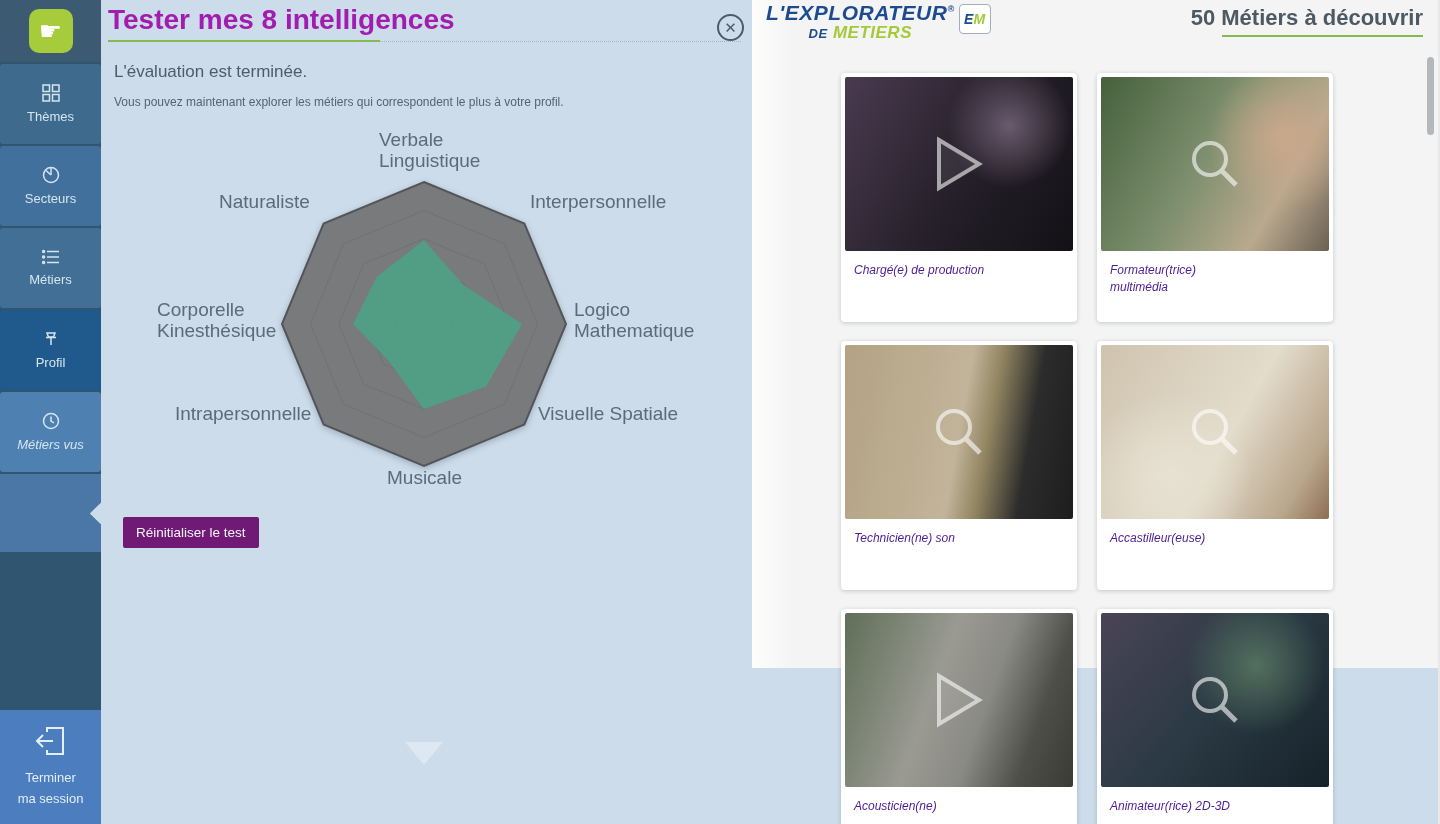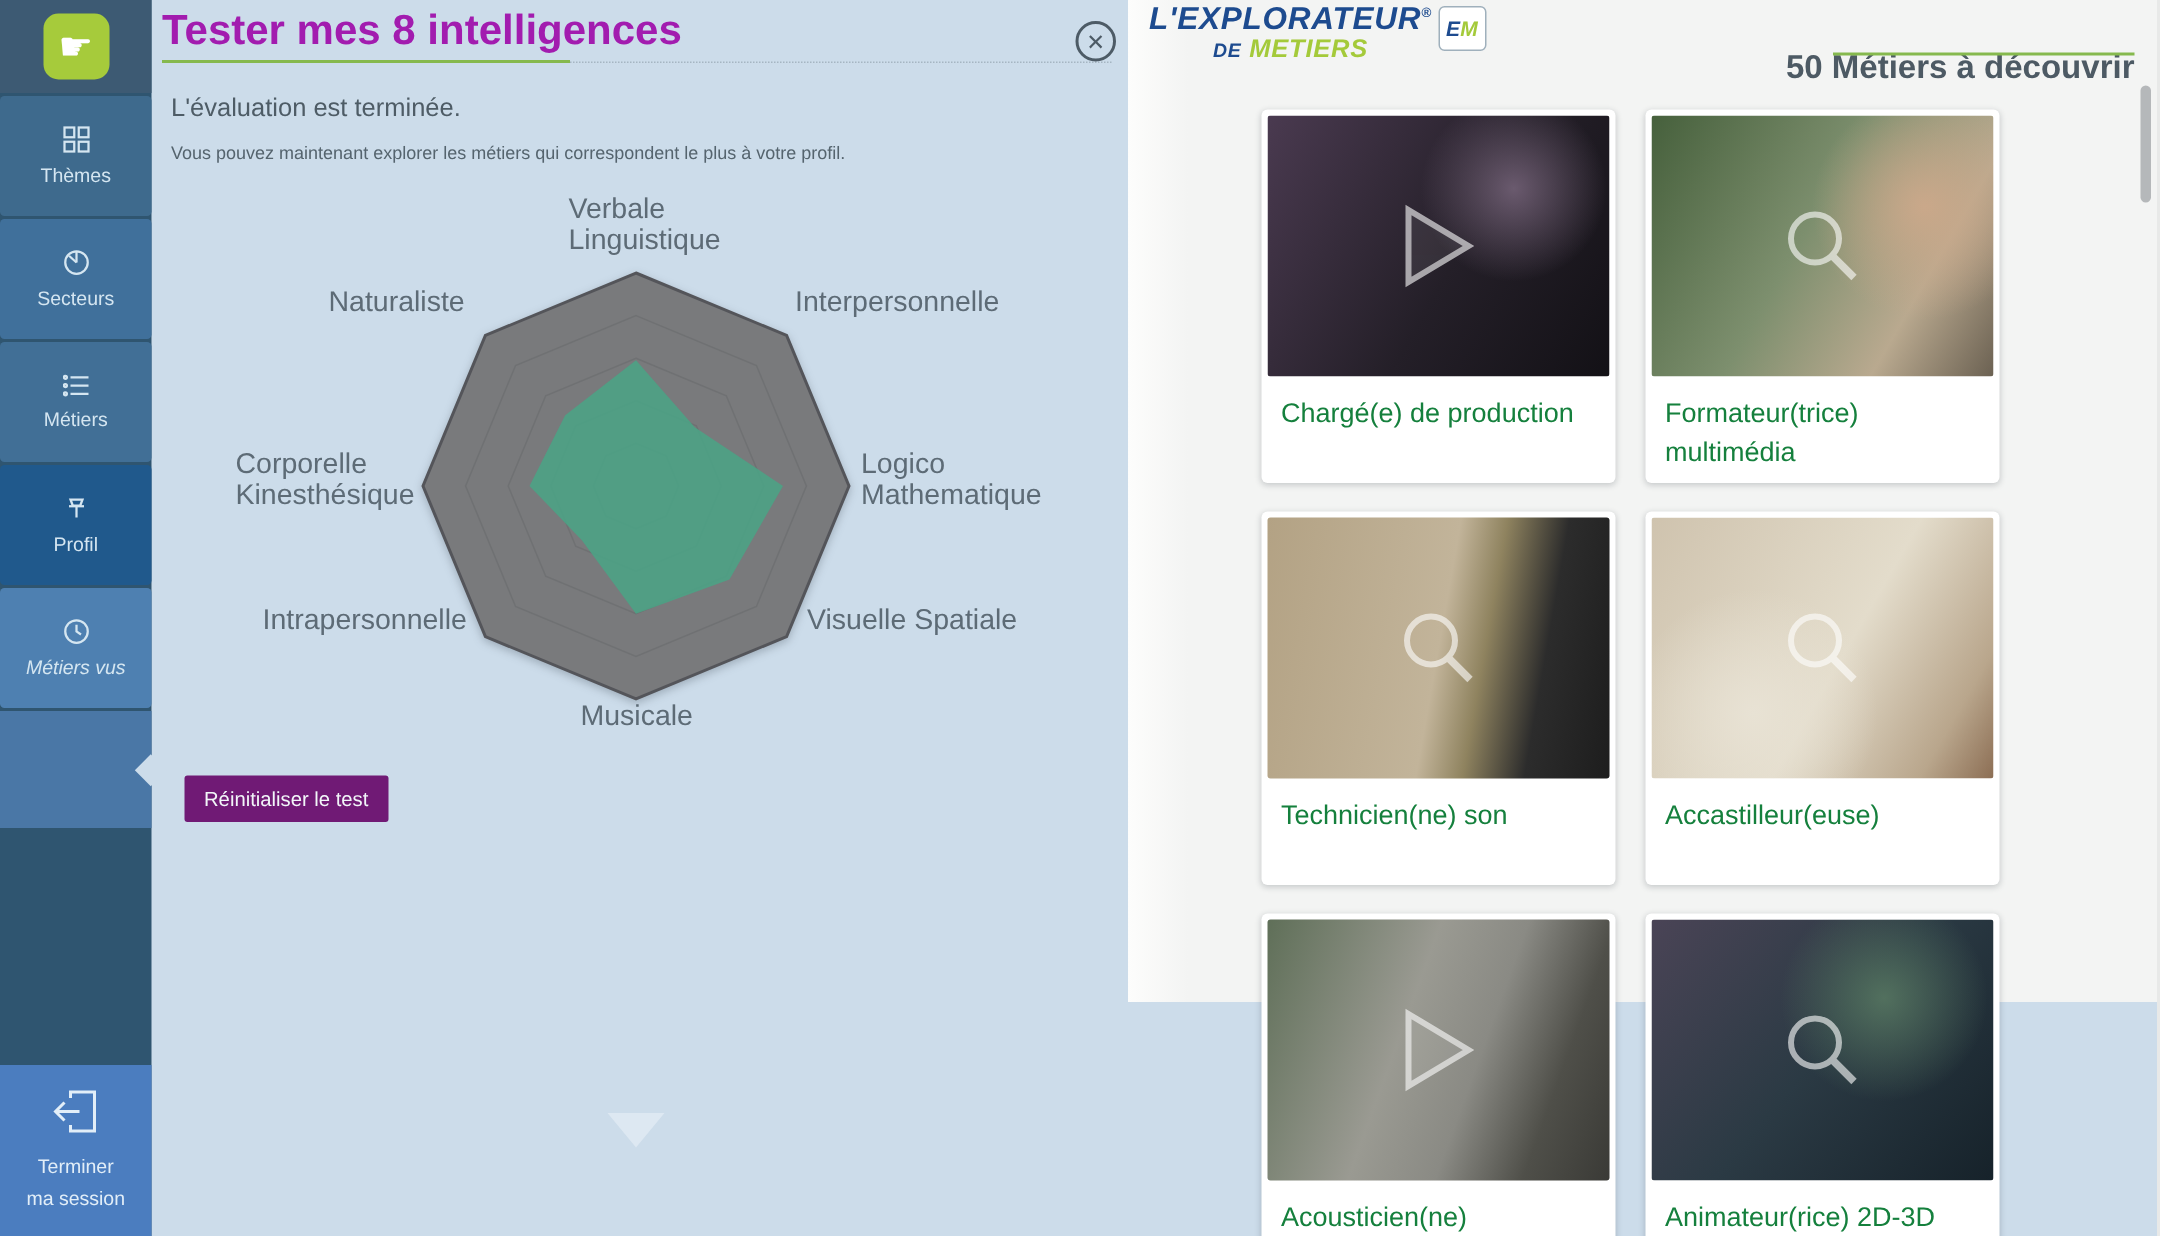"50 Métiers à découvrir" .right-heading { margin-top: 27px -> none }
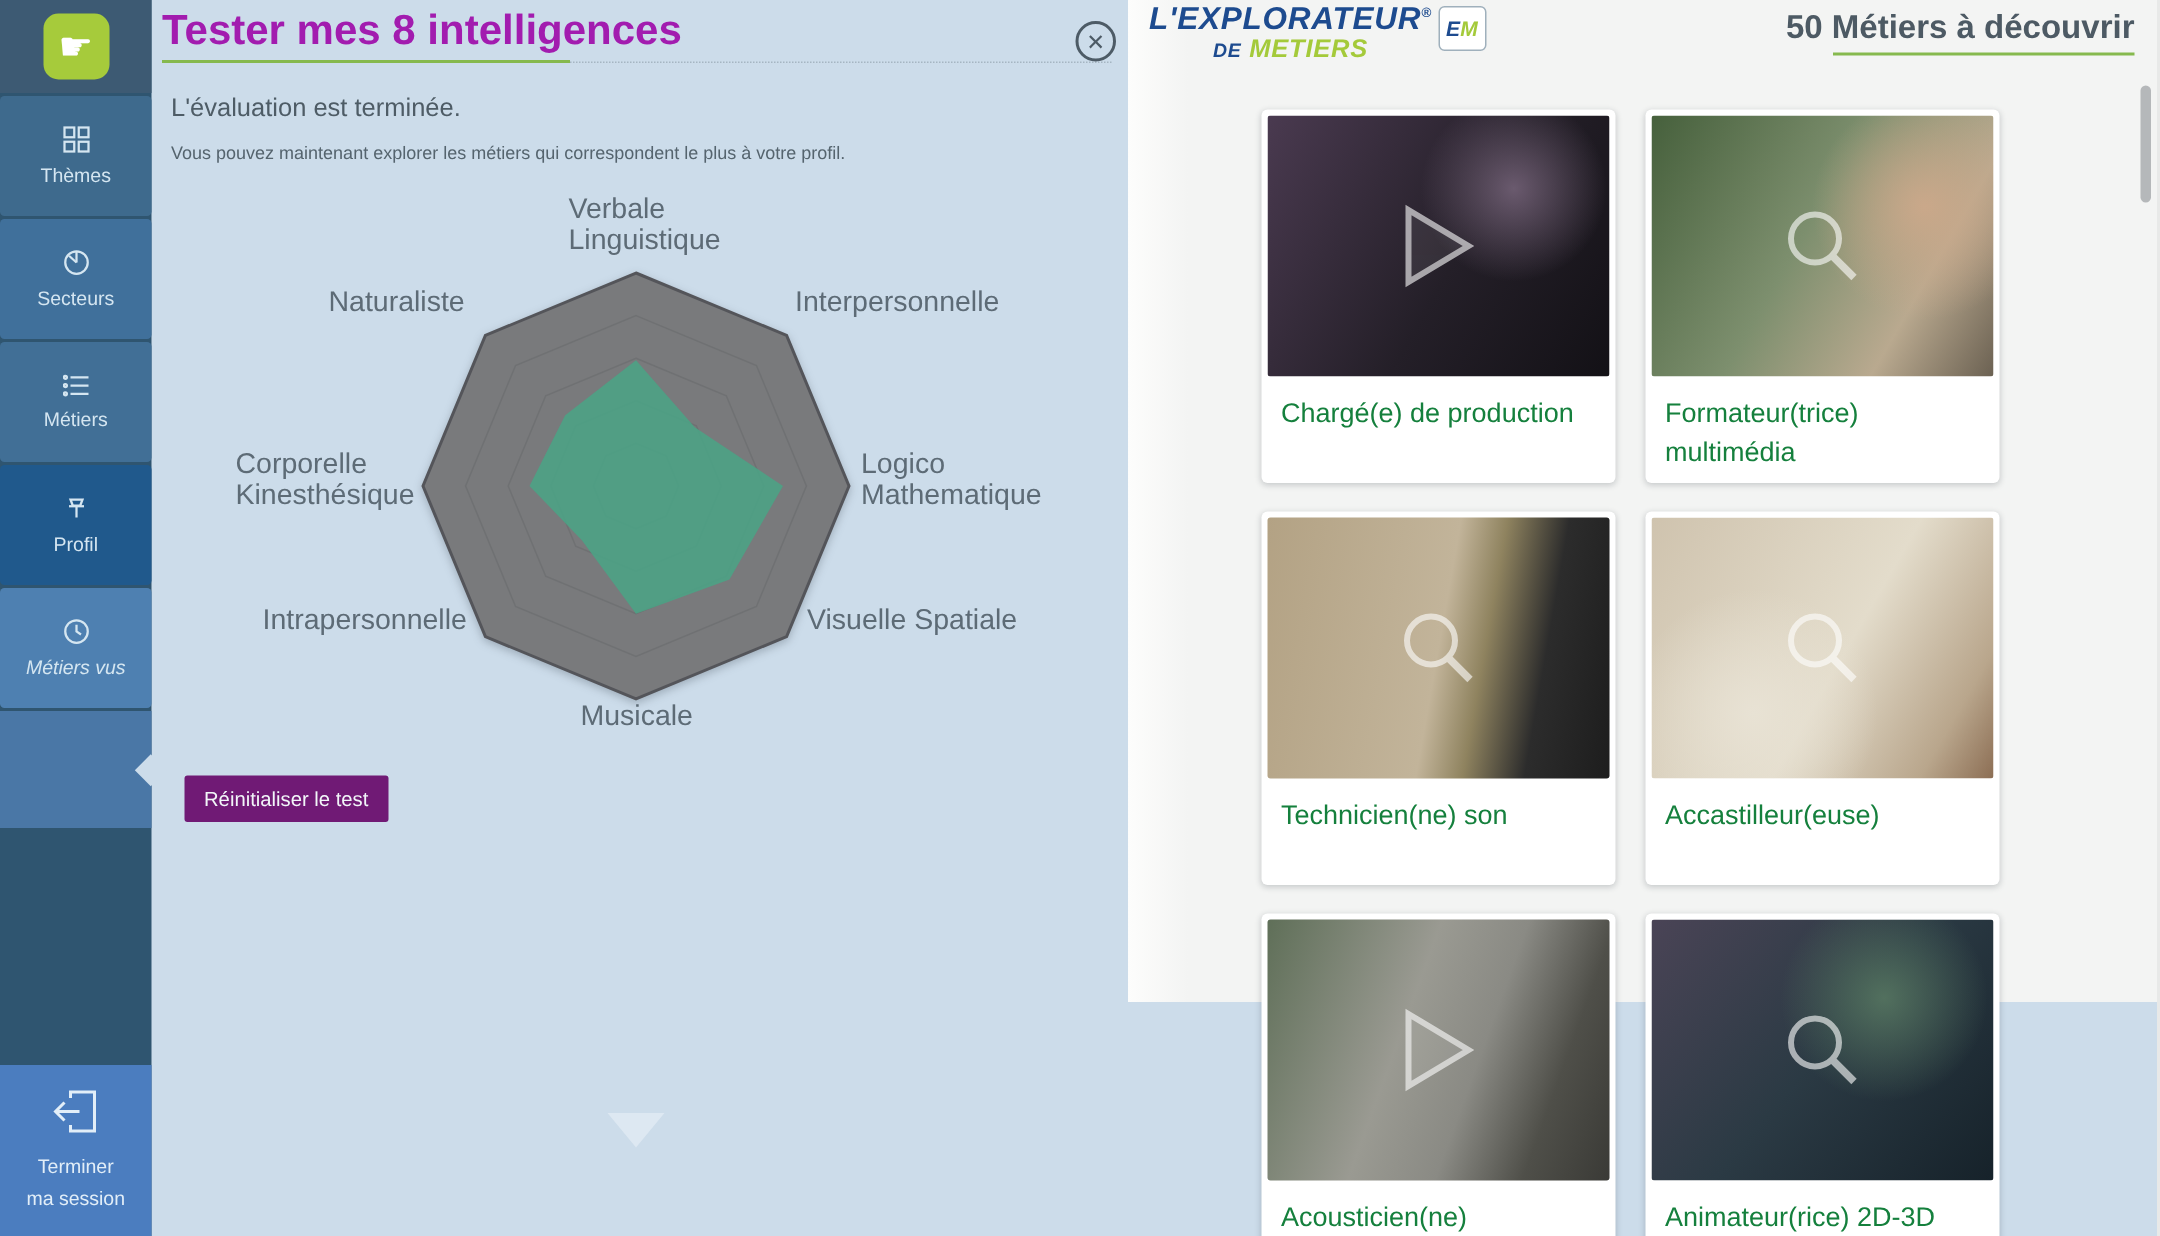"Chargé(e) de production" .card-label { color: #15803d -> #4c1d95; font-size: 18px -> 12px; font-style: none -> italic }
